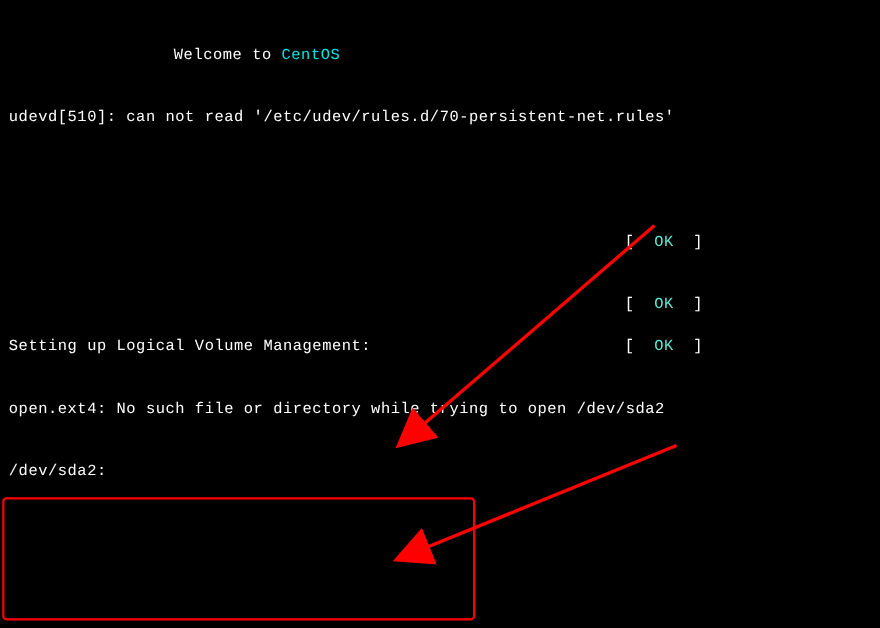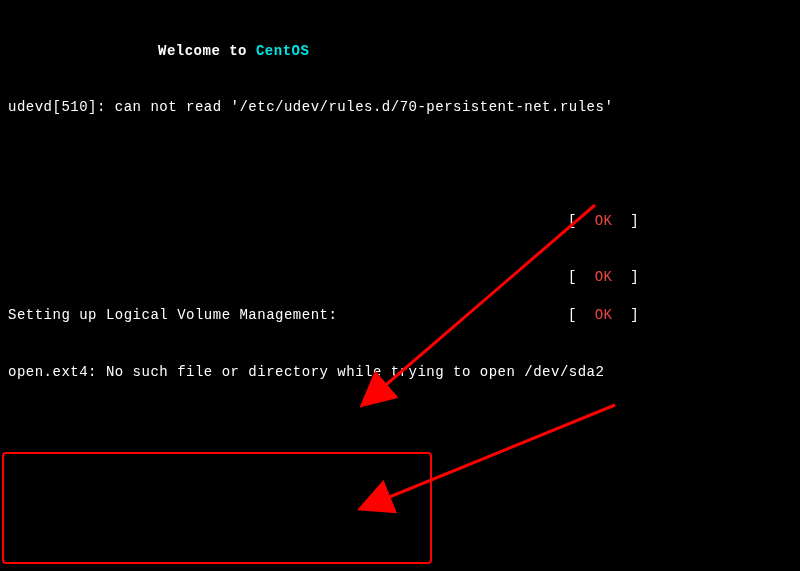"Welcome to CentOS" .welcome-line { font-weight: bold -> none }
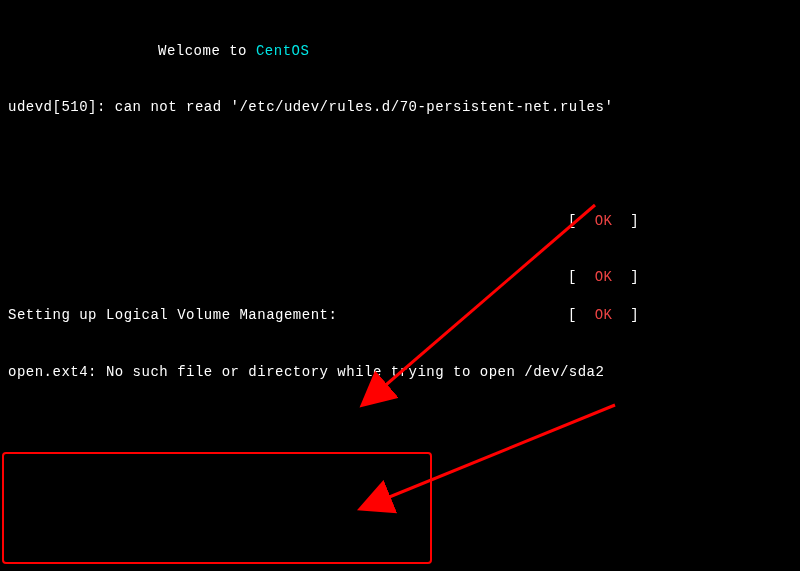"OK" .green { color: #ef4444 -> #5eead4 }
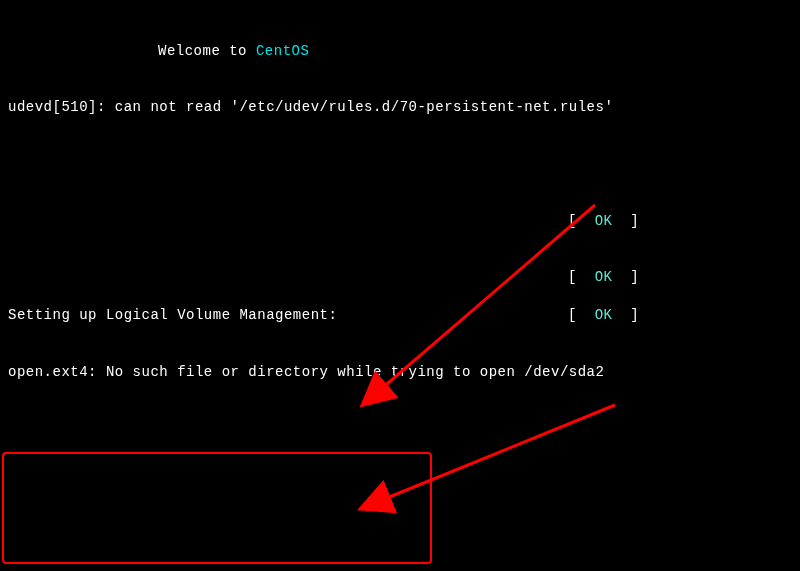"/dev/sda2:" div.line { html: none -> <div>/dev/sda2:</div> }
